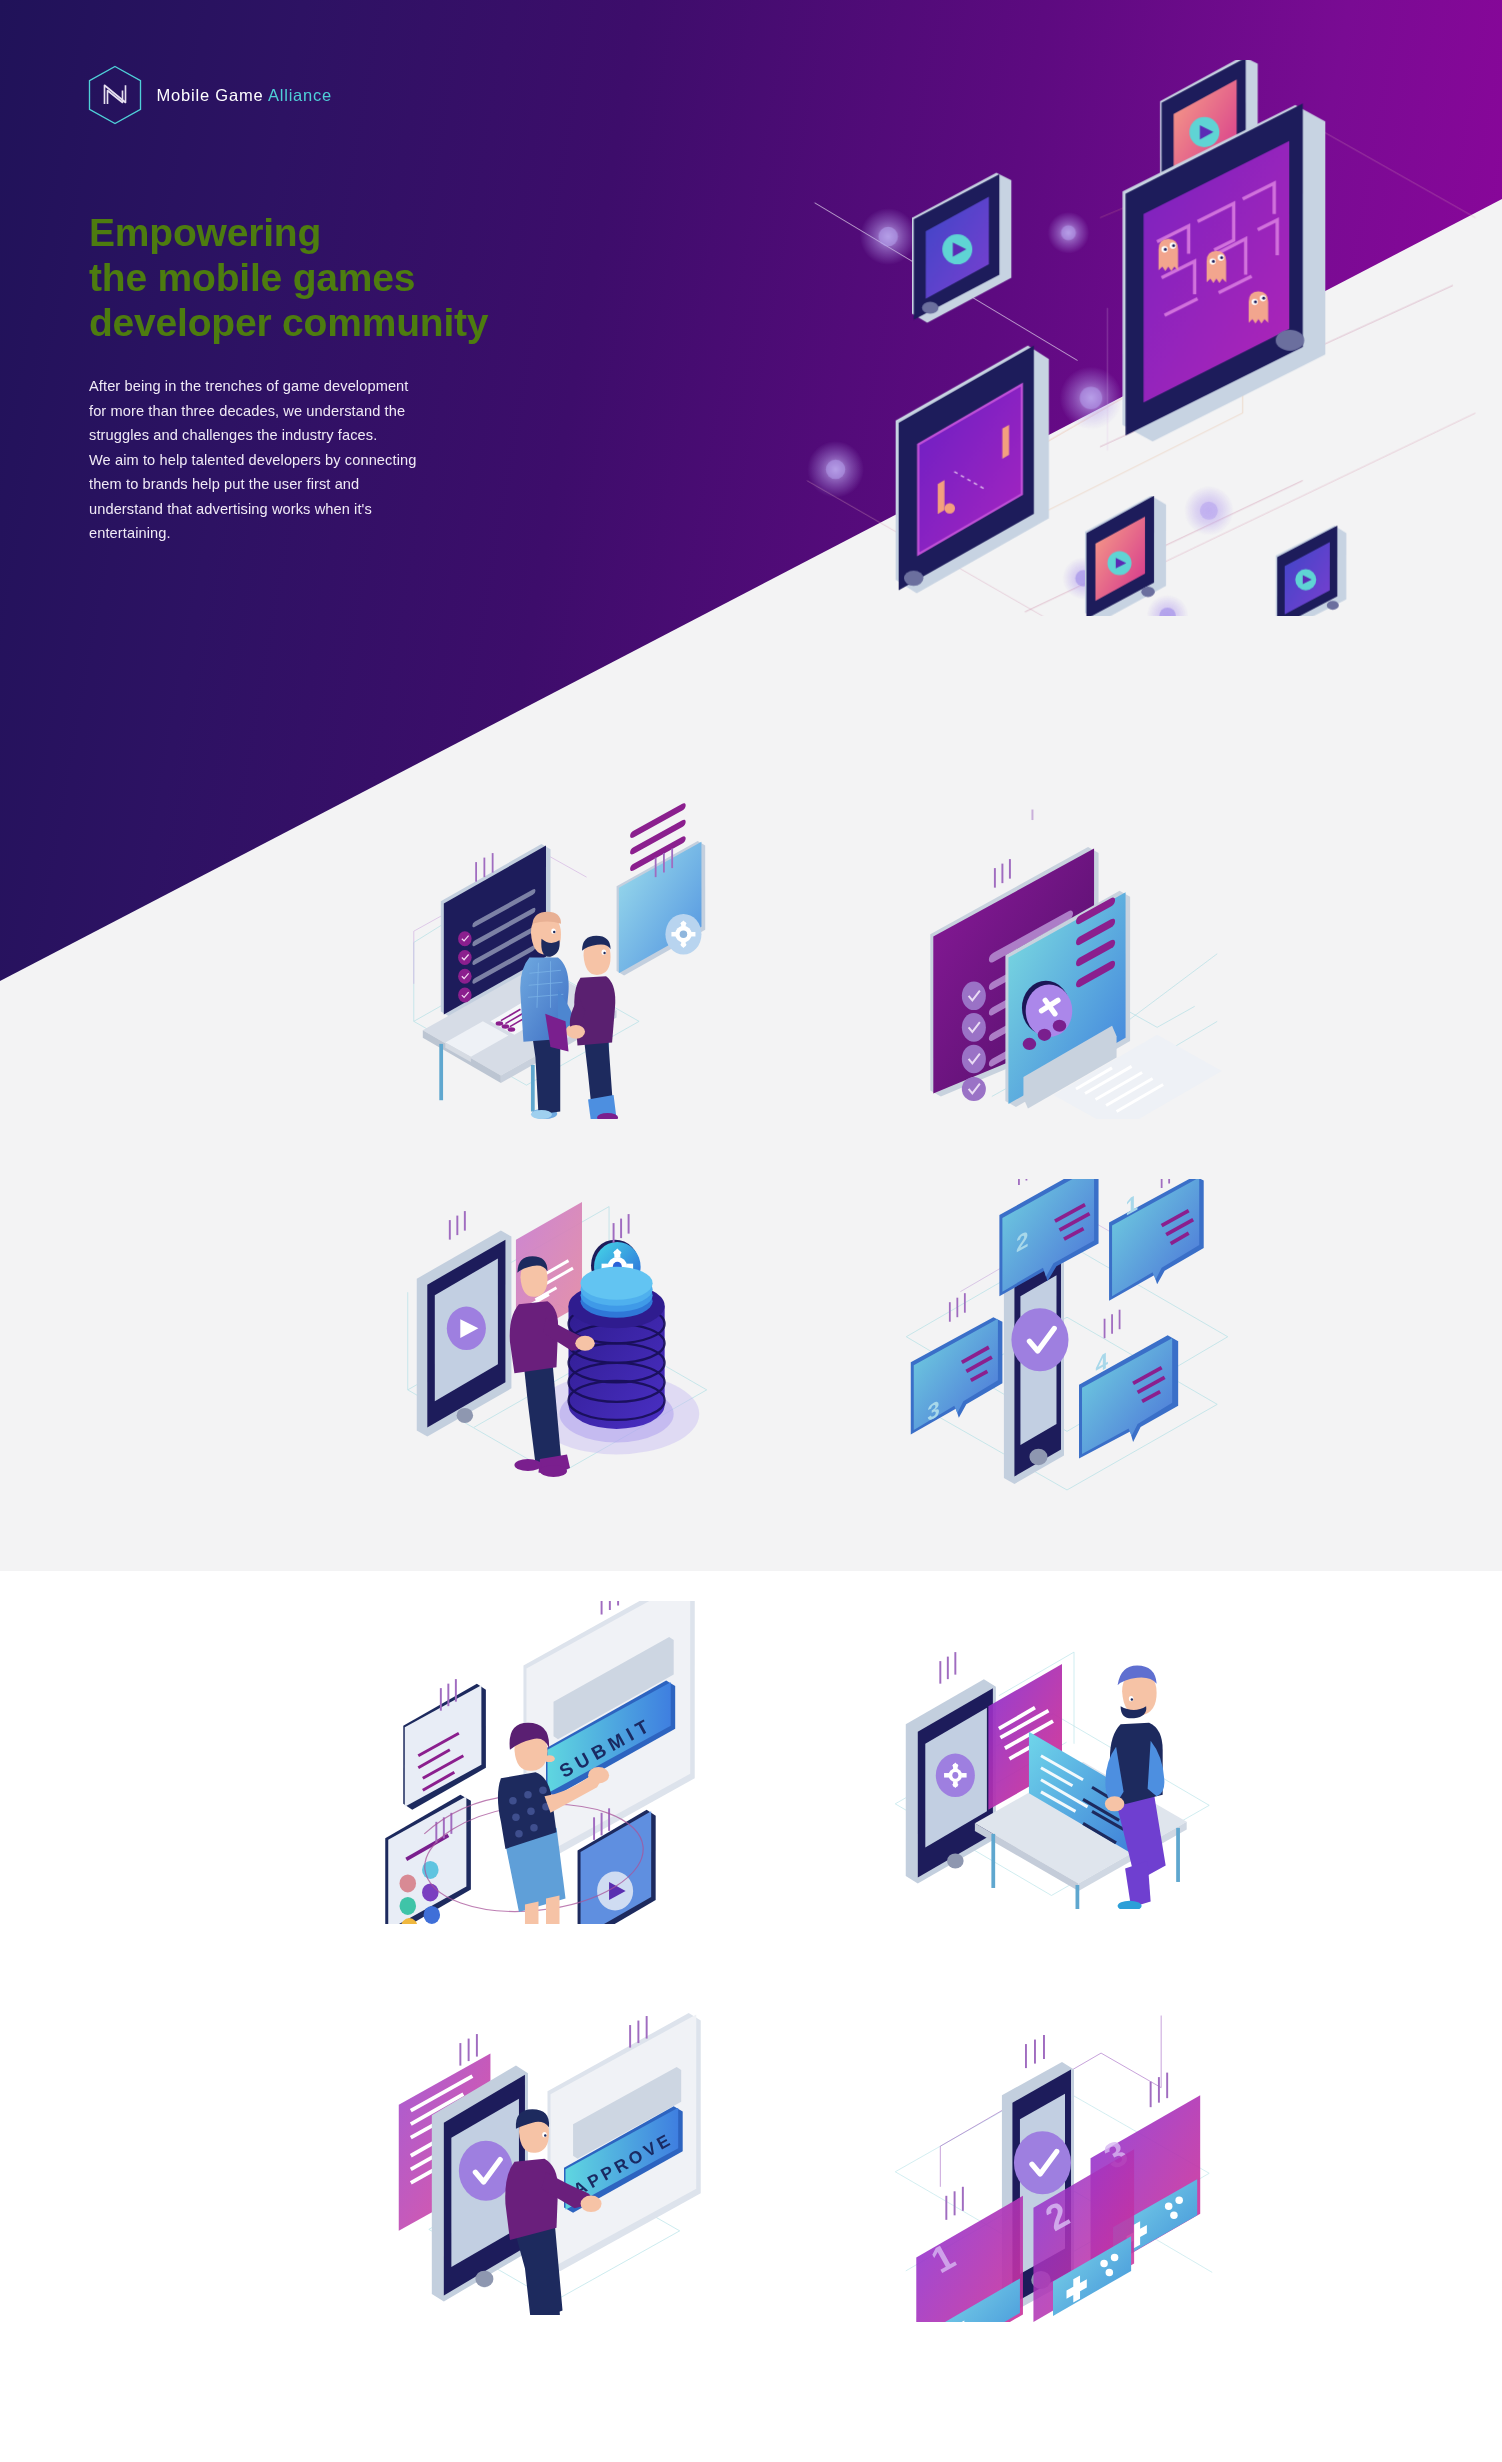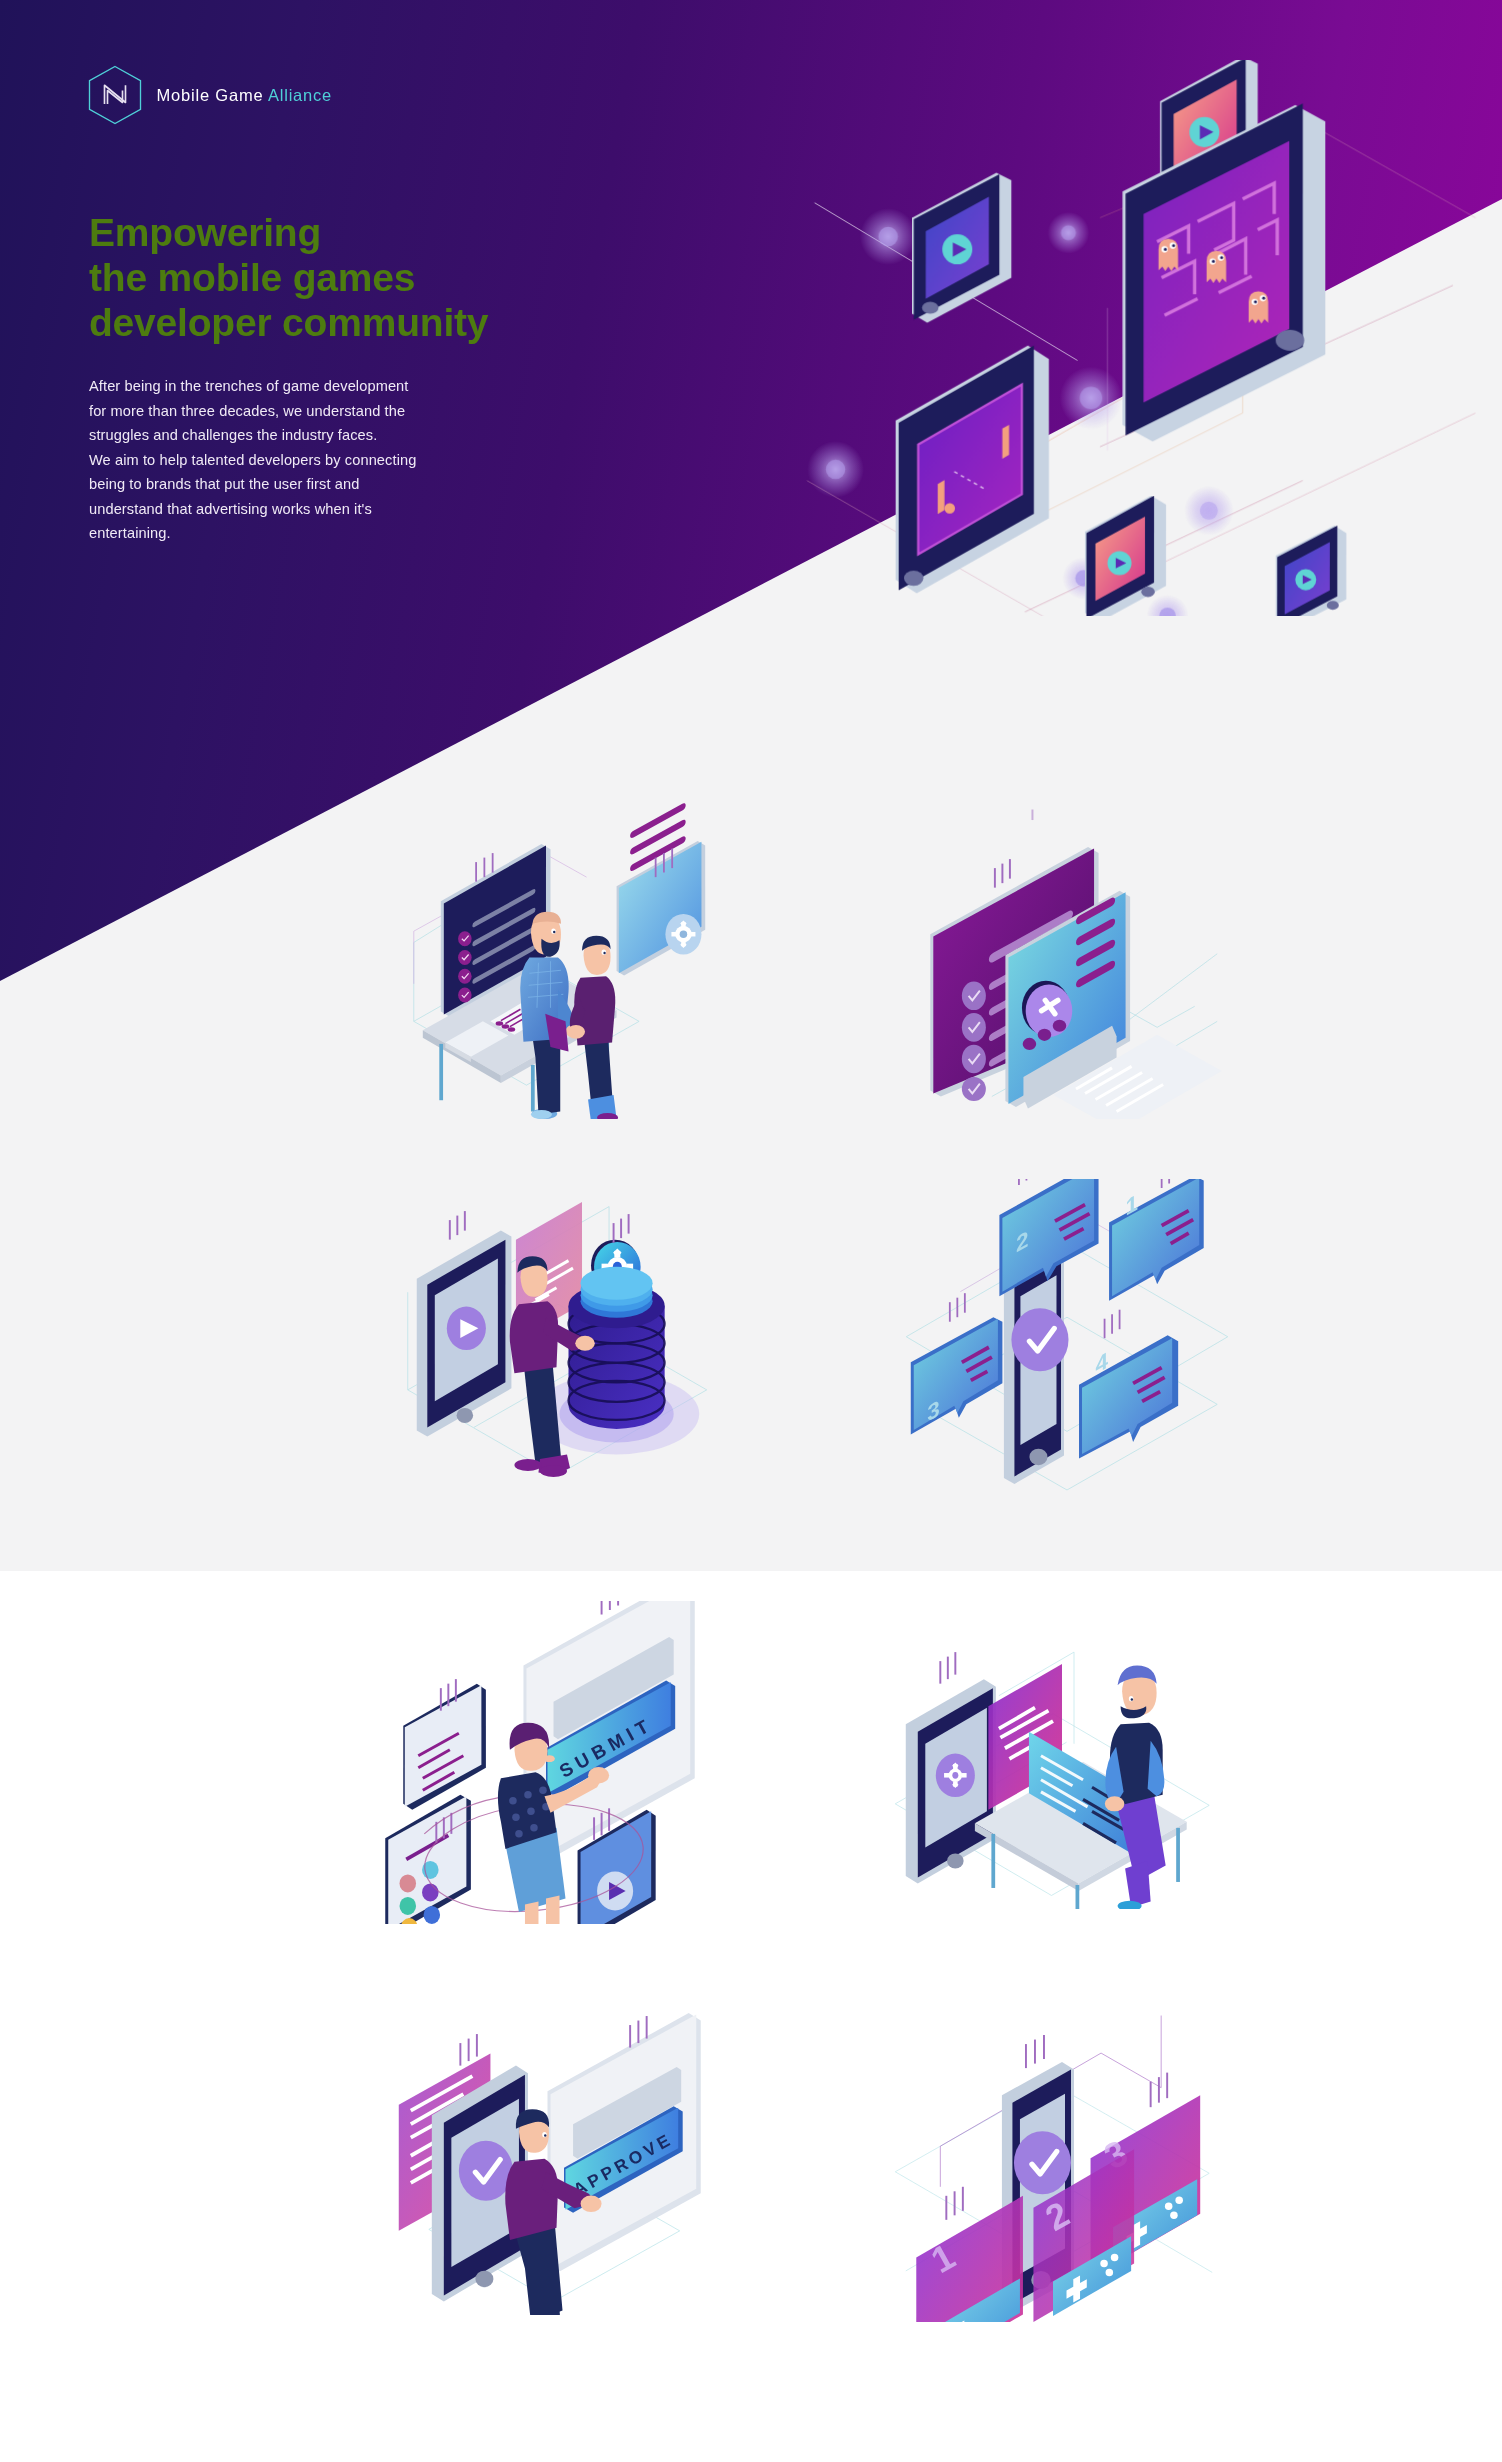"After being in the trenches" p.hero-body { text: being to brands that -> them to brands help }
